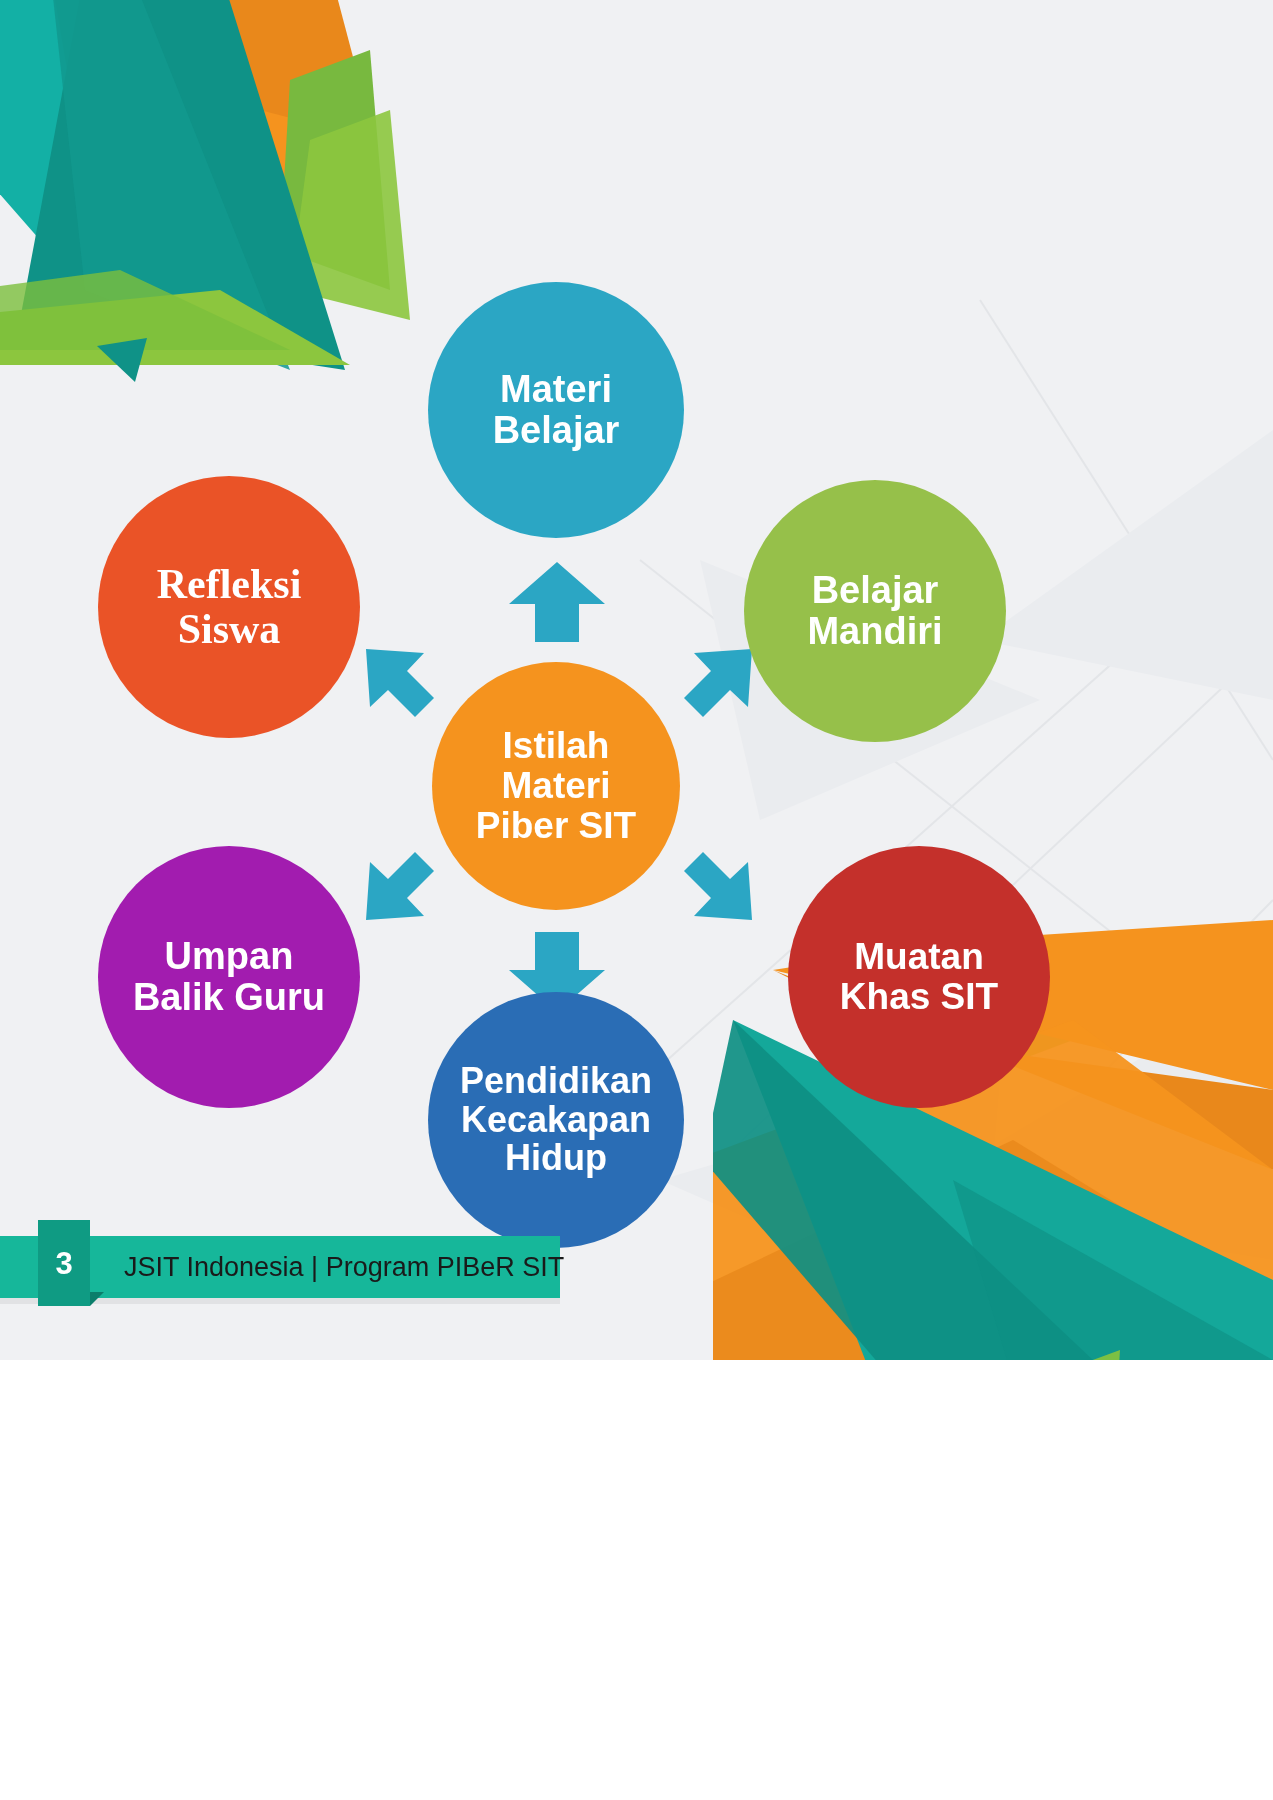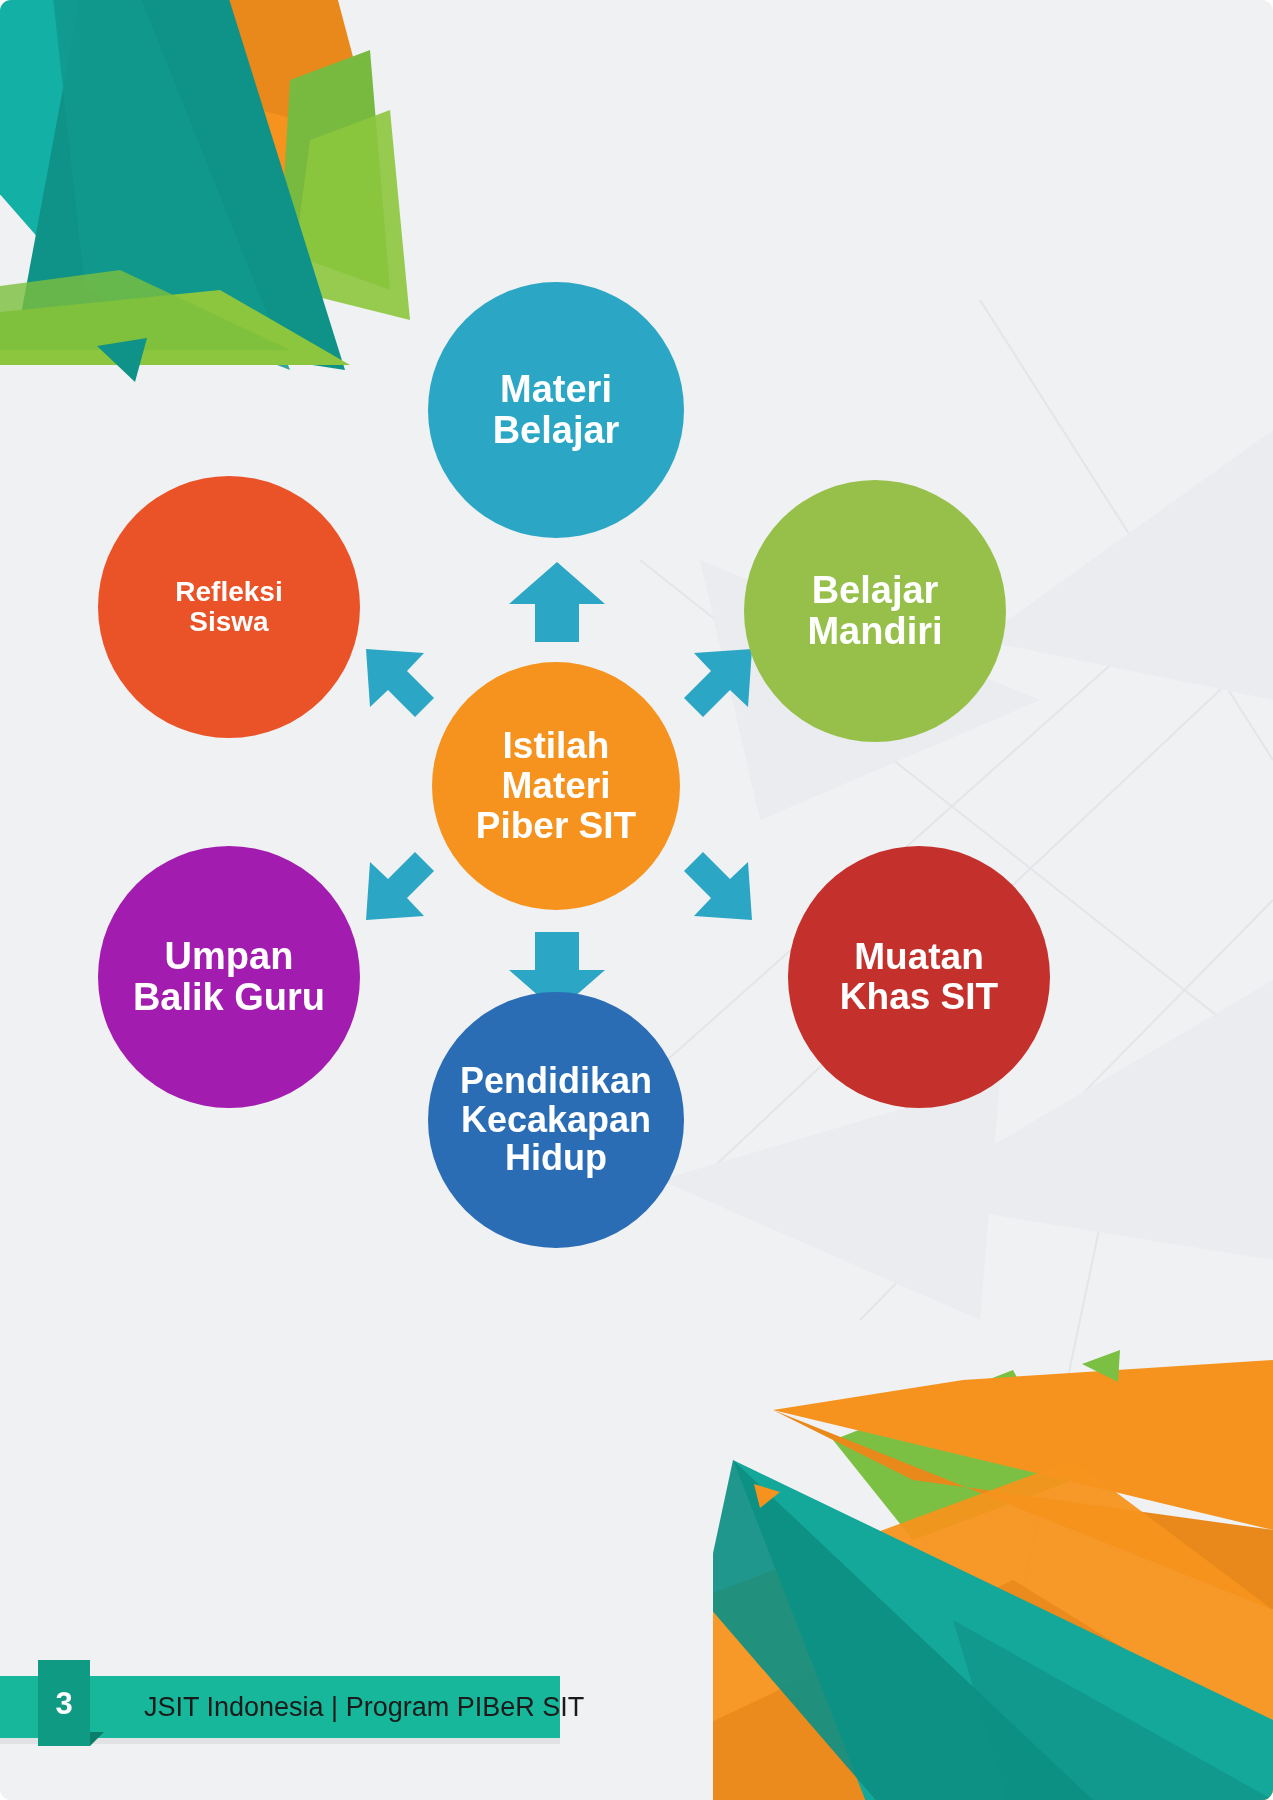"Materi" .page { border-radius: 11px -> none; height: 1800px -> 1360px }
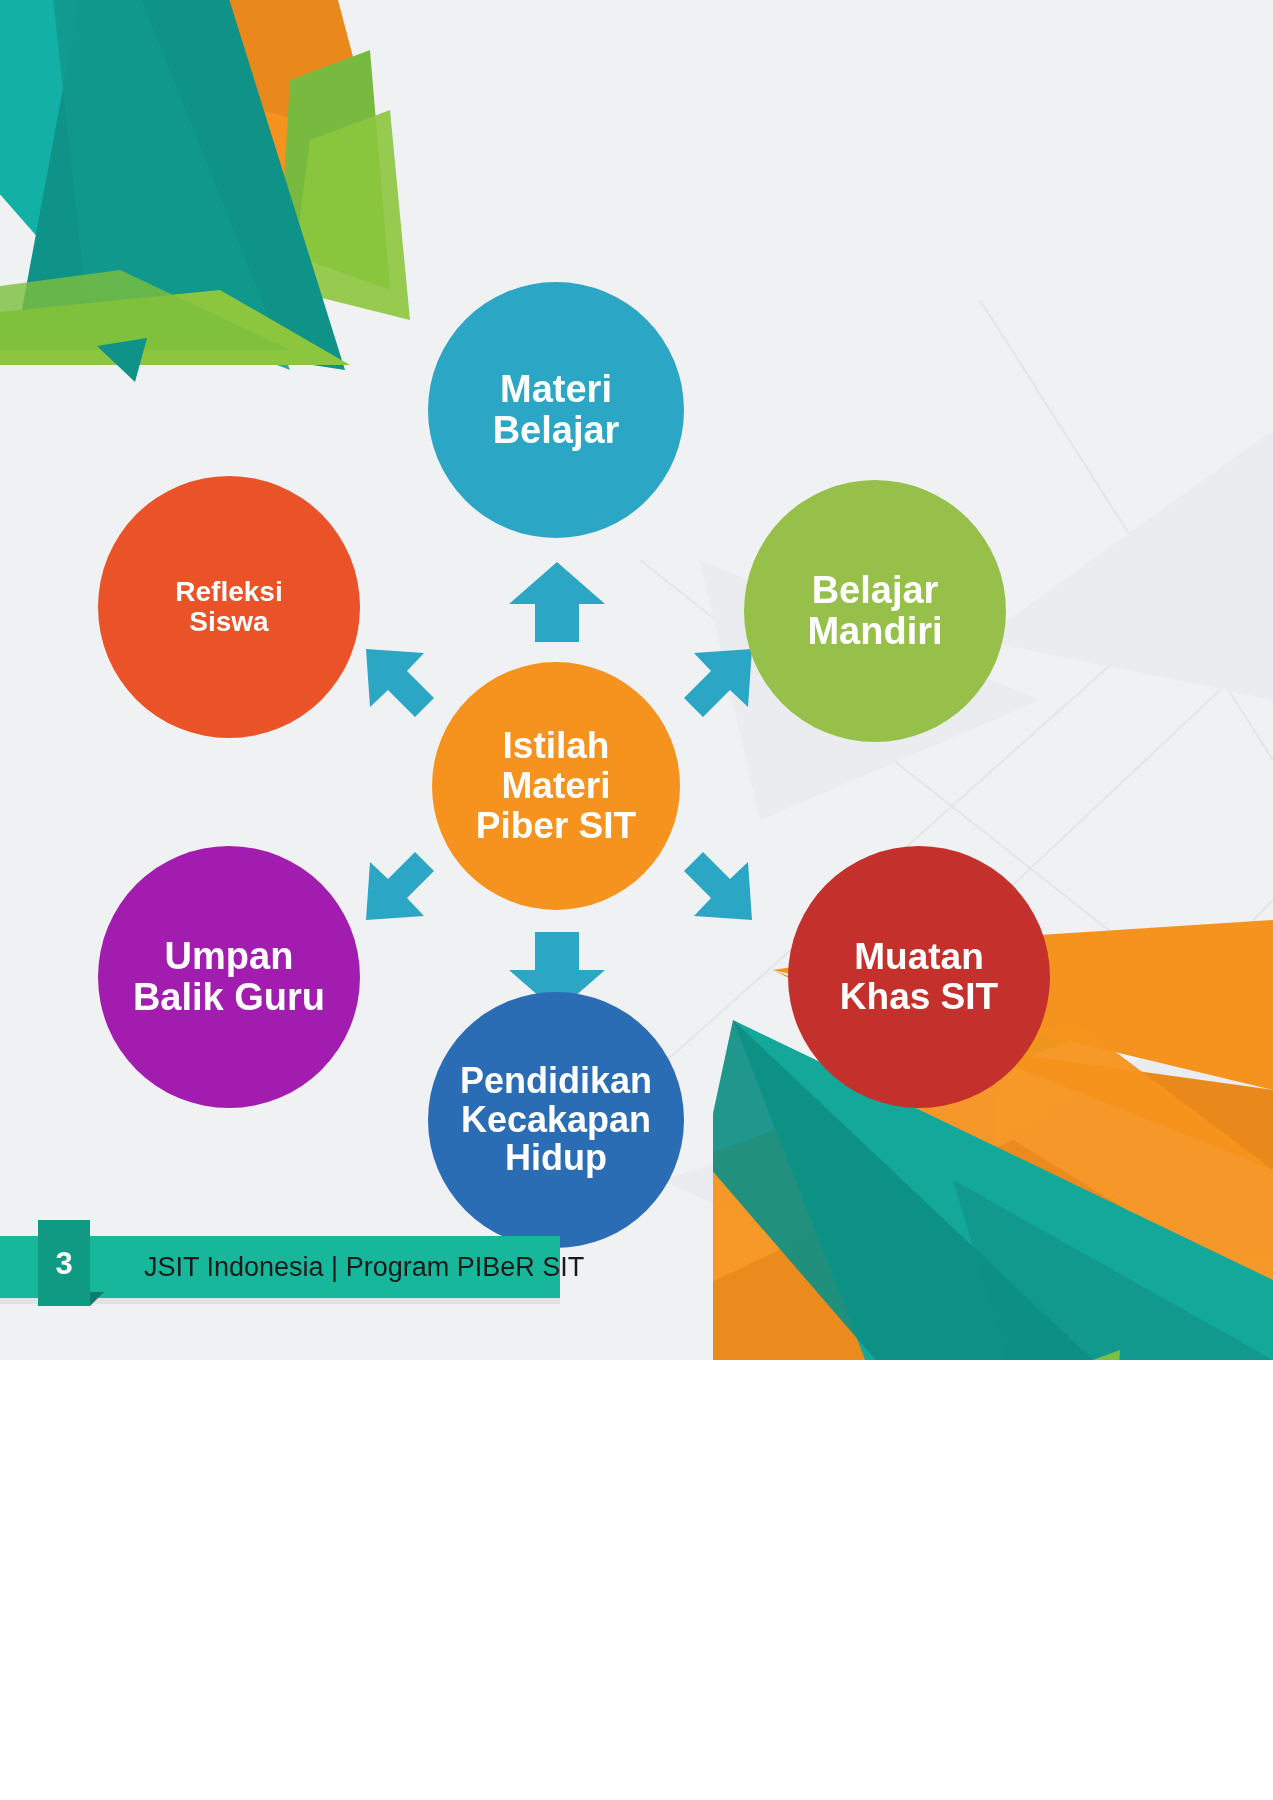"Refleksi" .node-refleksi { font-family: none -> Liberation Serif, serif; font-size: 28px -> 42px }
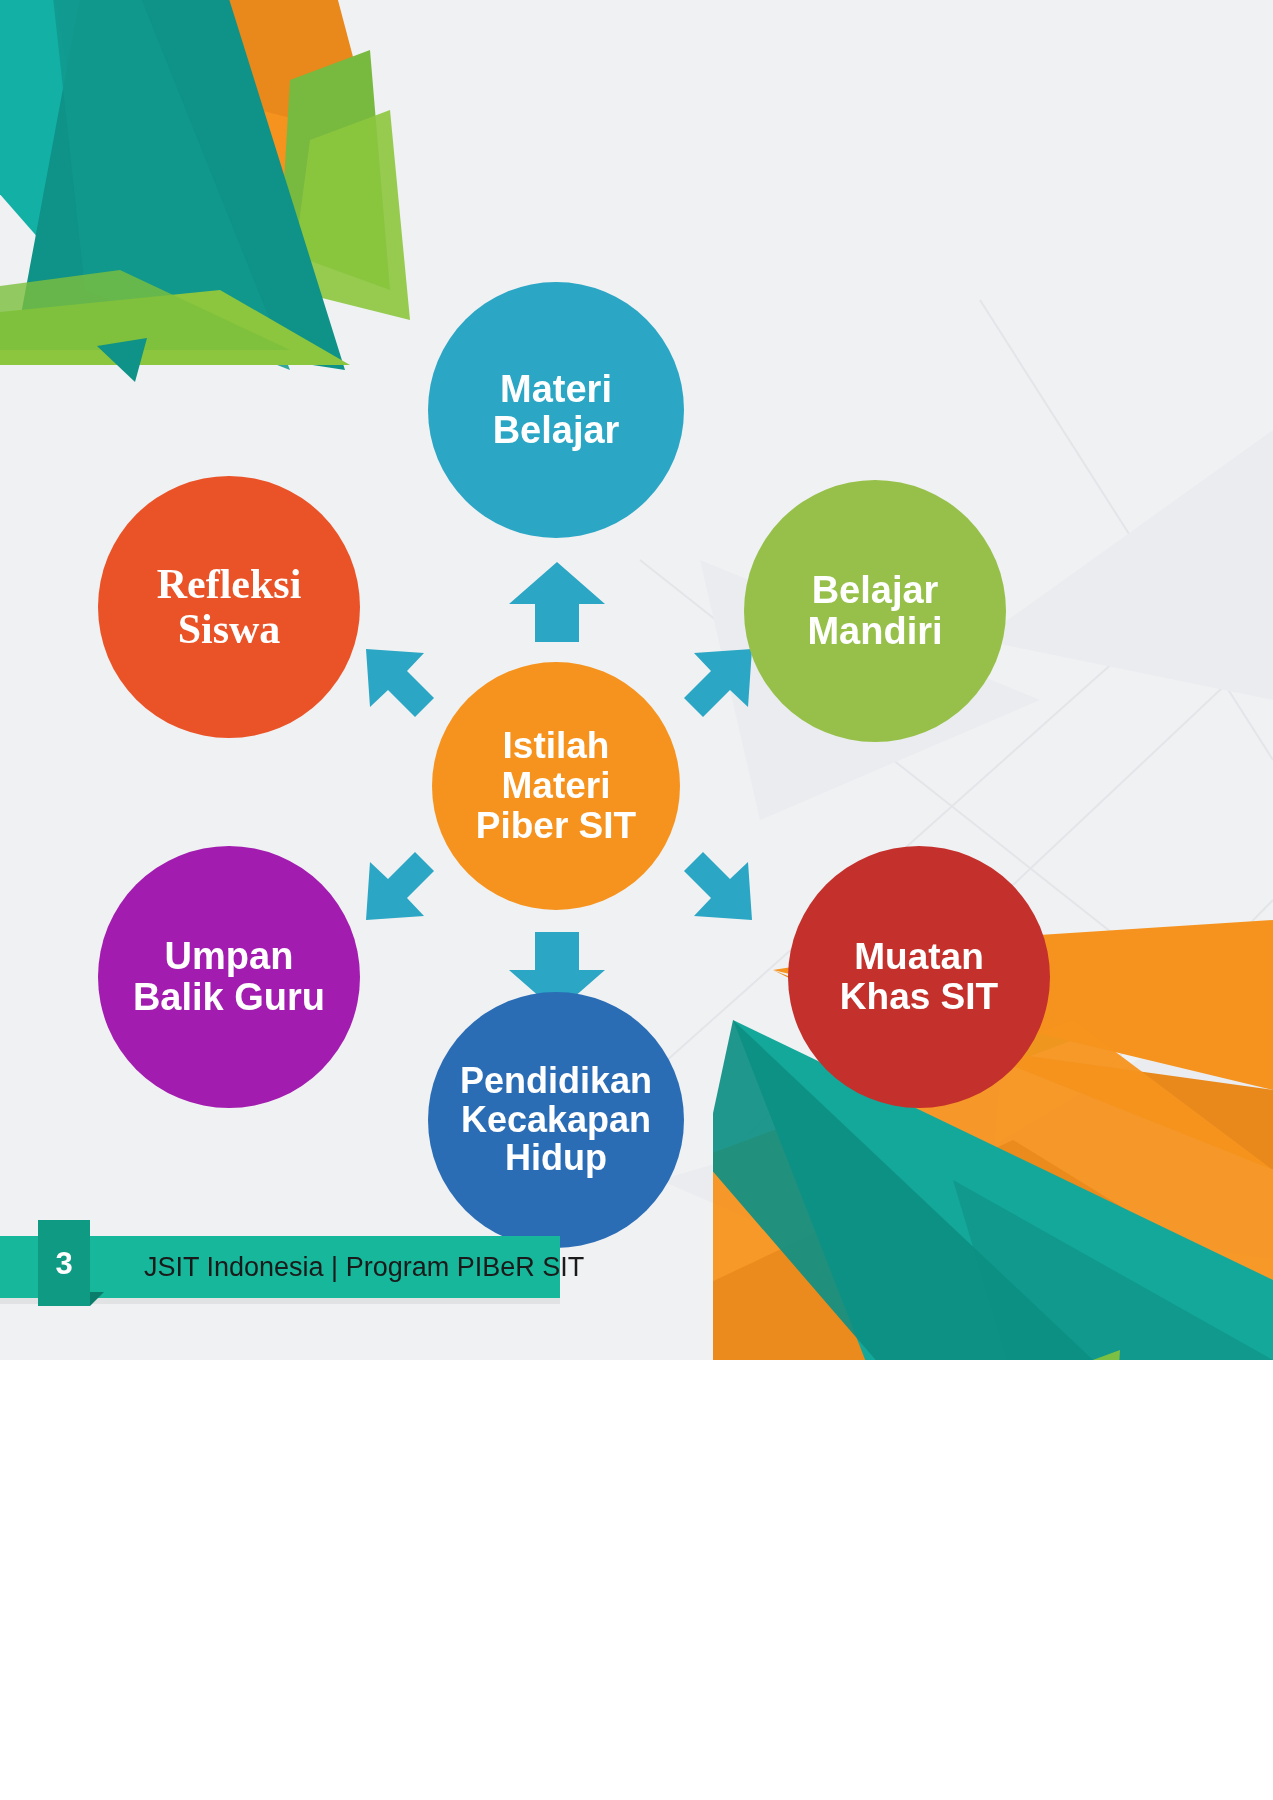"JSIT Indonesia | Program PIBeR" .footer-text { margin-left: 20px -> none }
